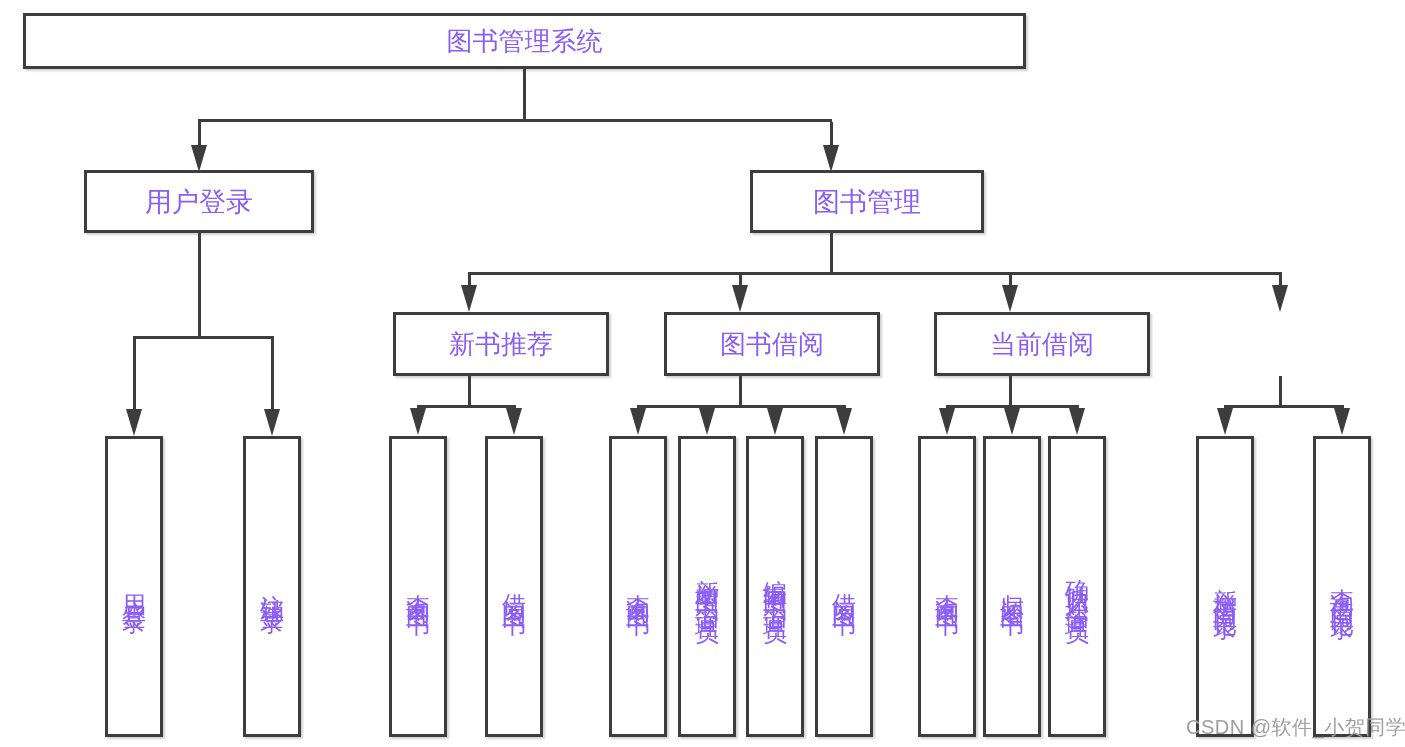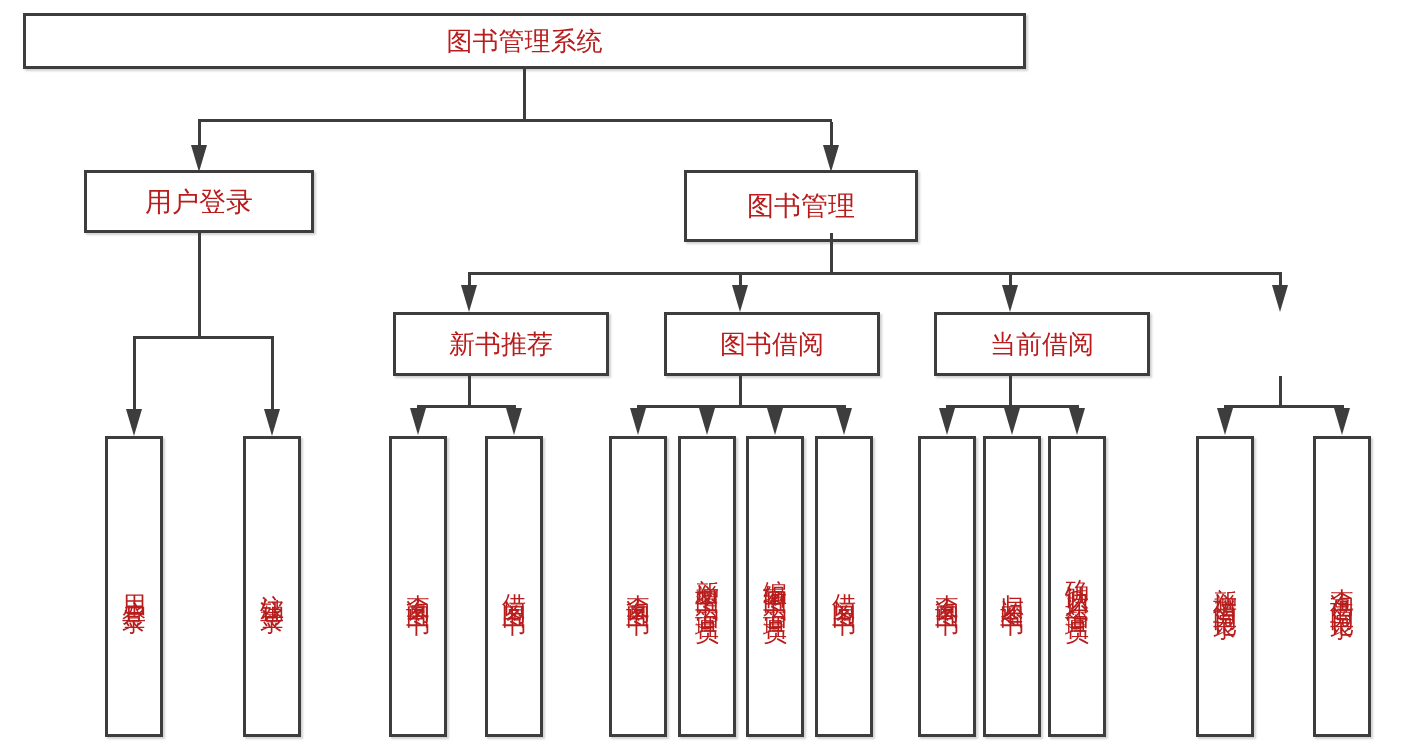"图书管理系统" .box { color: #b91c1c -> #8b5cf6 }
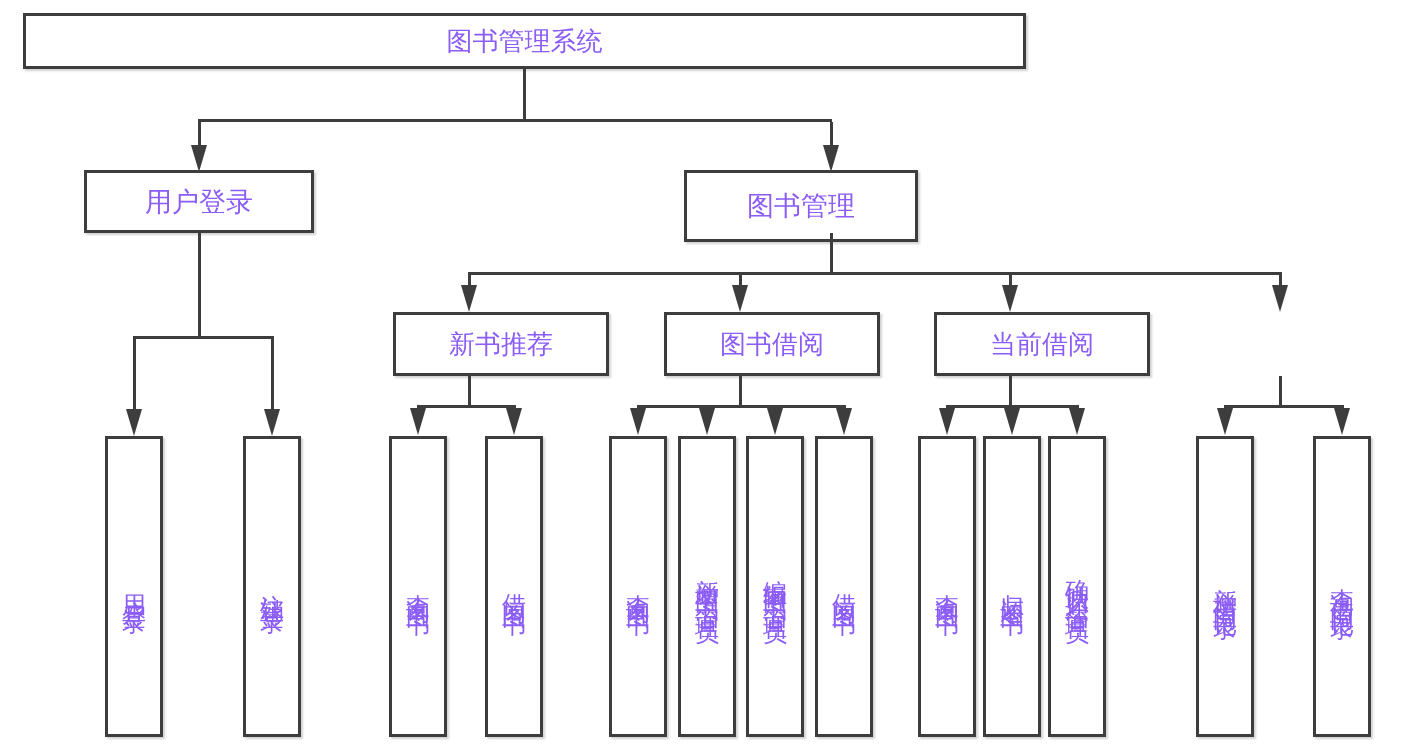"图书管理" div.box { height: 72px -> 63px; left: 684px -> 750px }
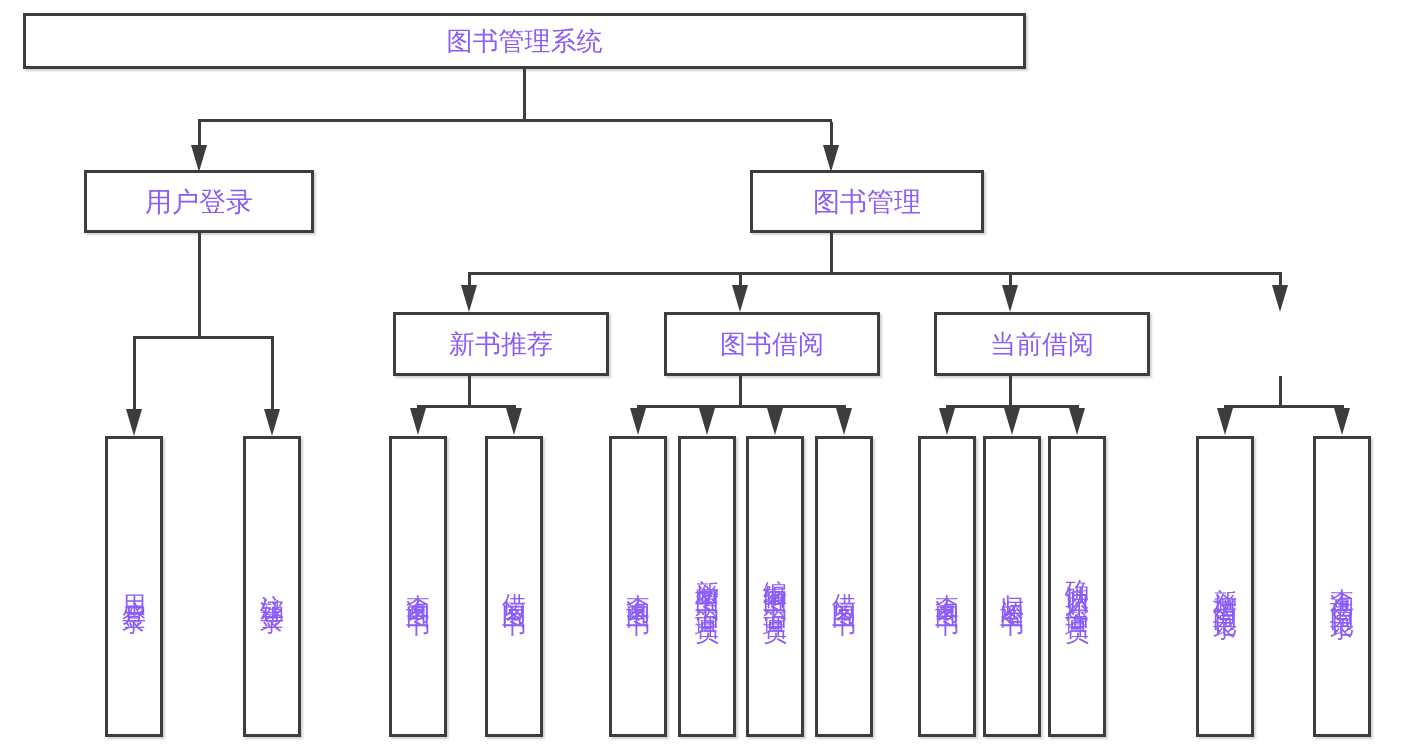"CSDN @软件_小贺同学" div.watermark { html: none -> <div>CSDN @软件_小贺同学</div> }
